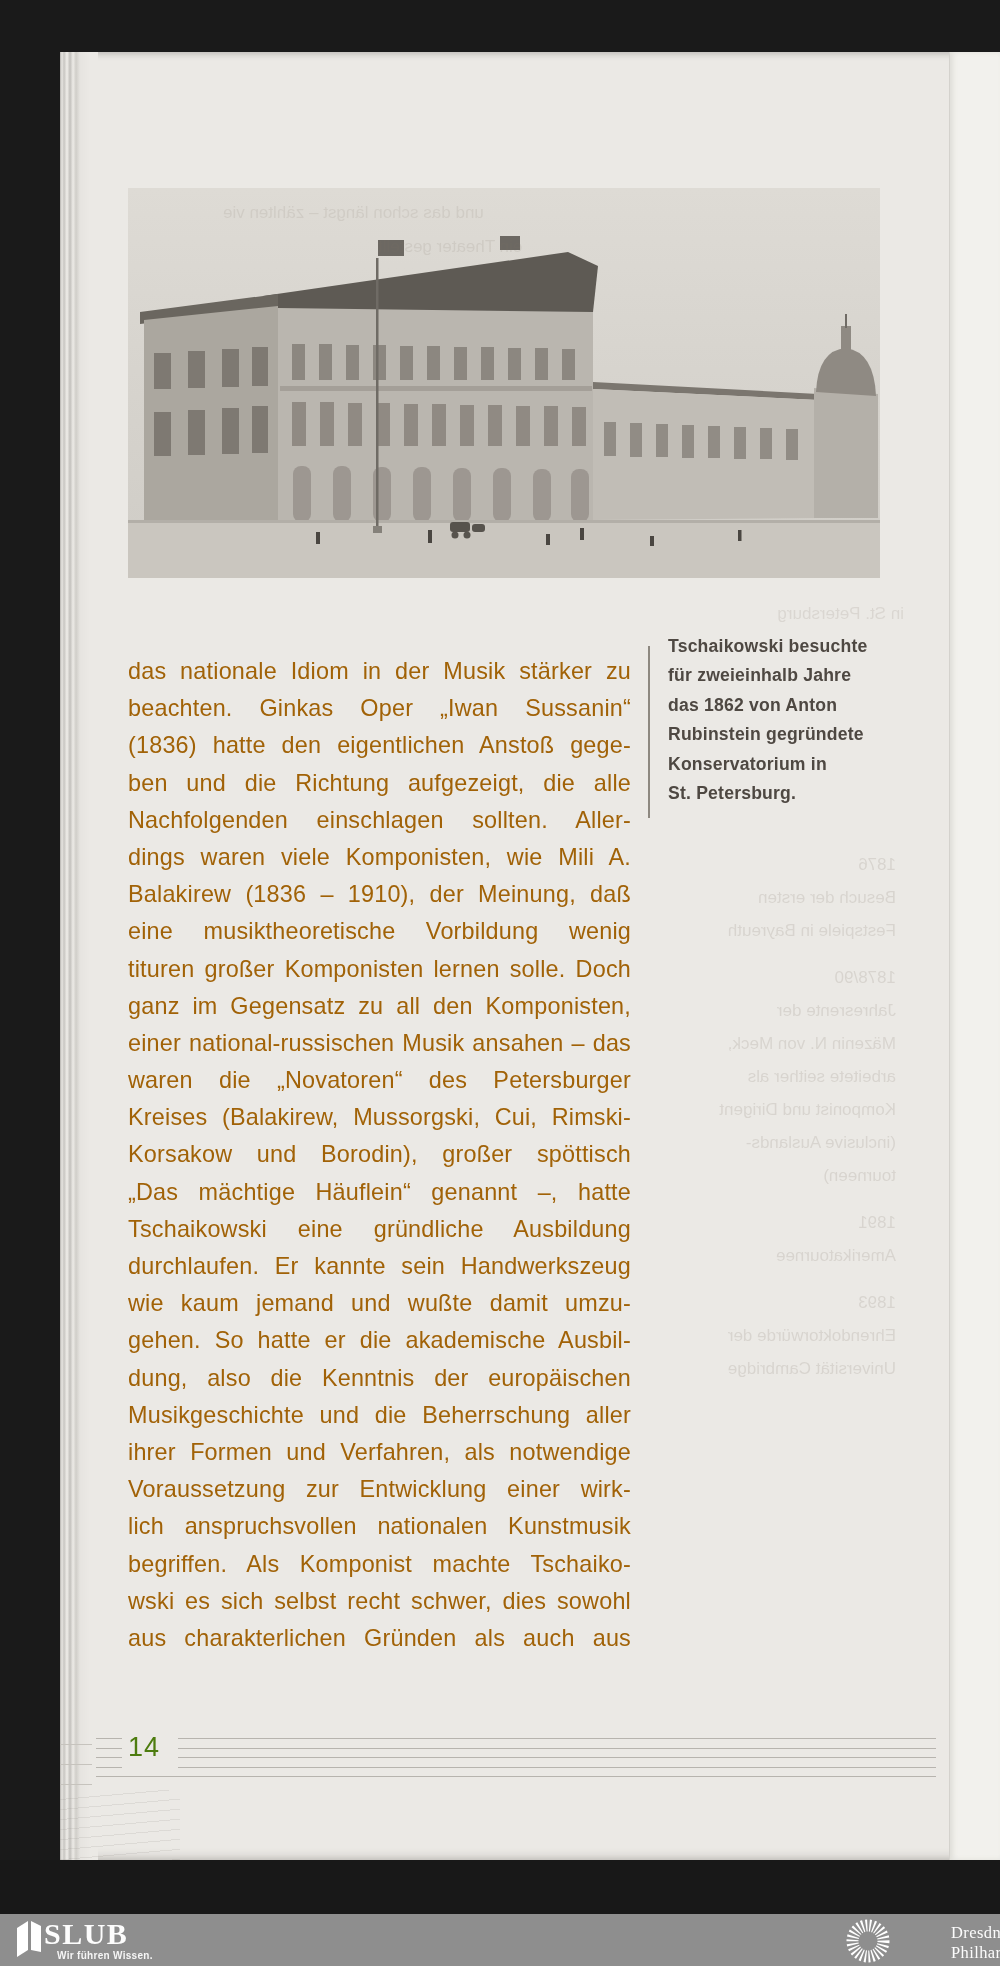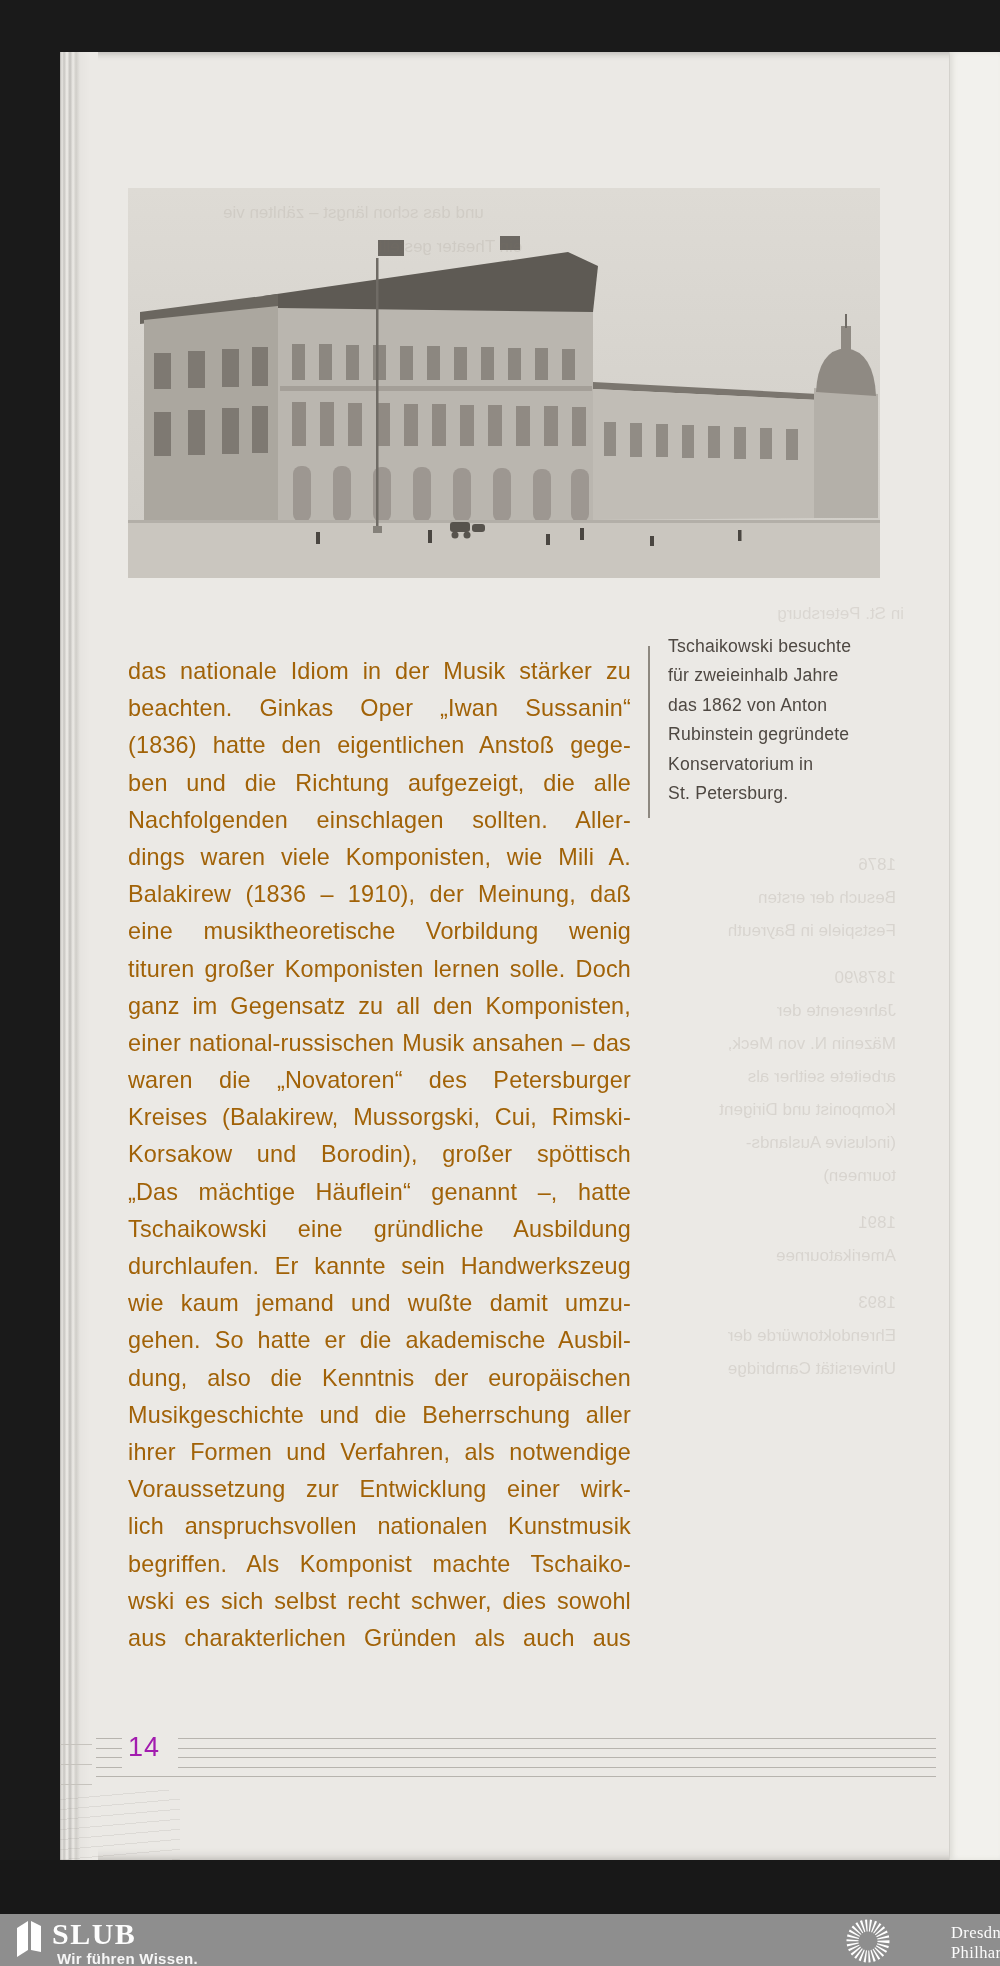"Tschaikowski besuchte" .caption { font-weight: none -> bold }
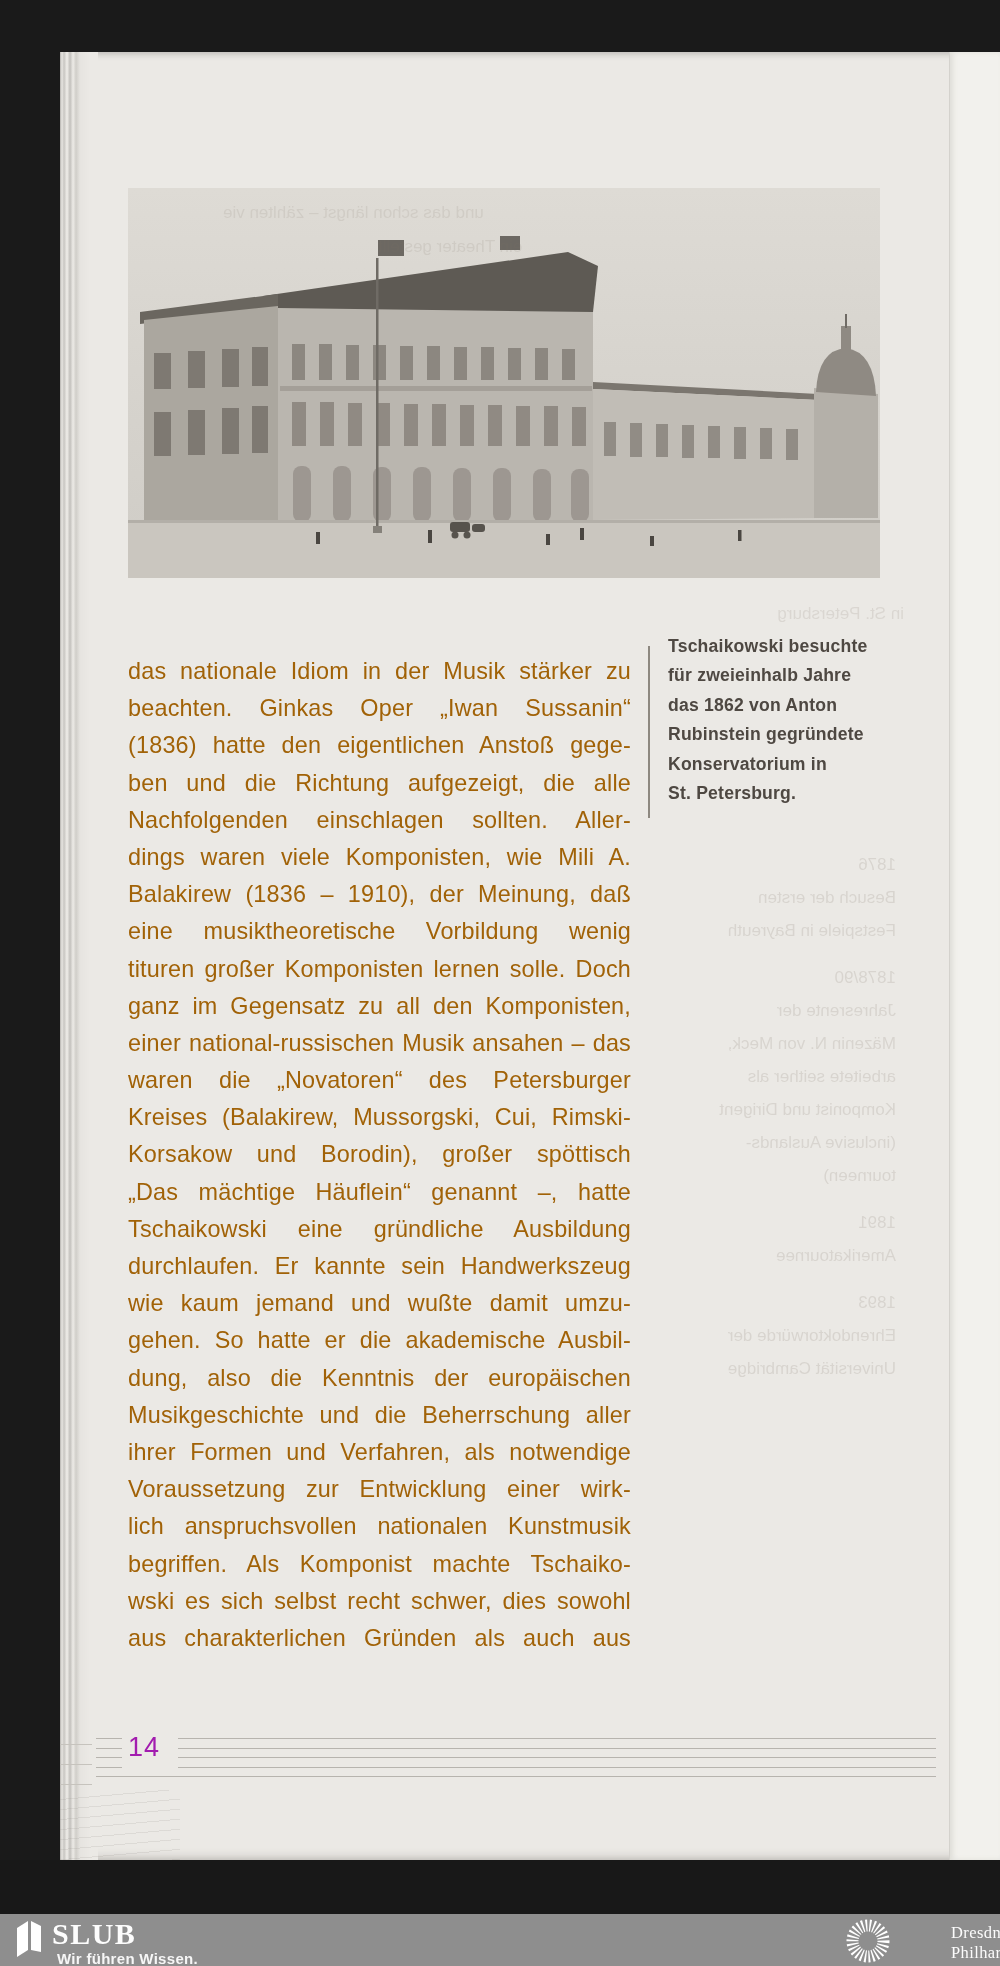"14" .pagenum { color: #a21caf -> #4d7c0f }
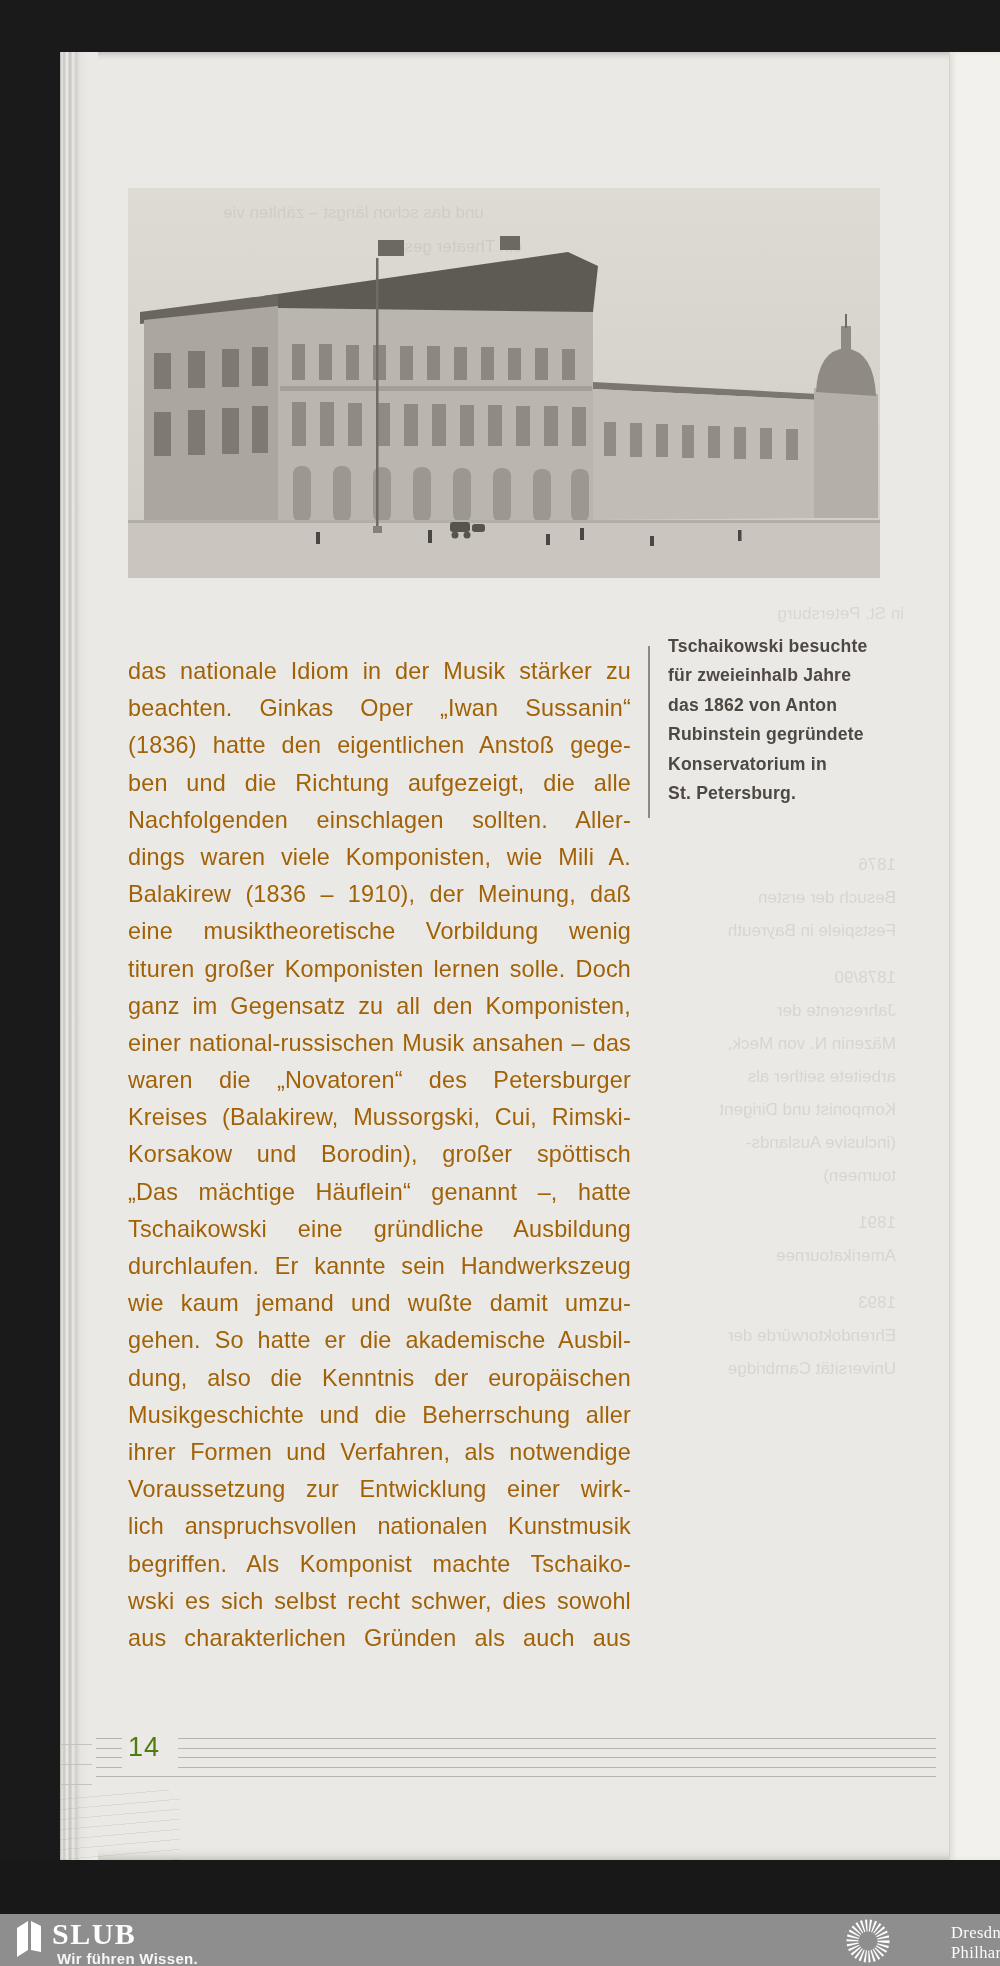"SLUB" .slub-wordmark { left: 52px -> 44px }
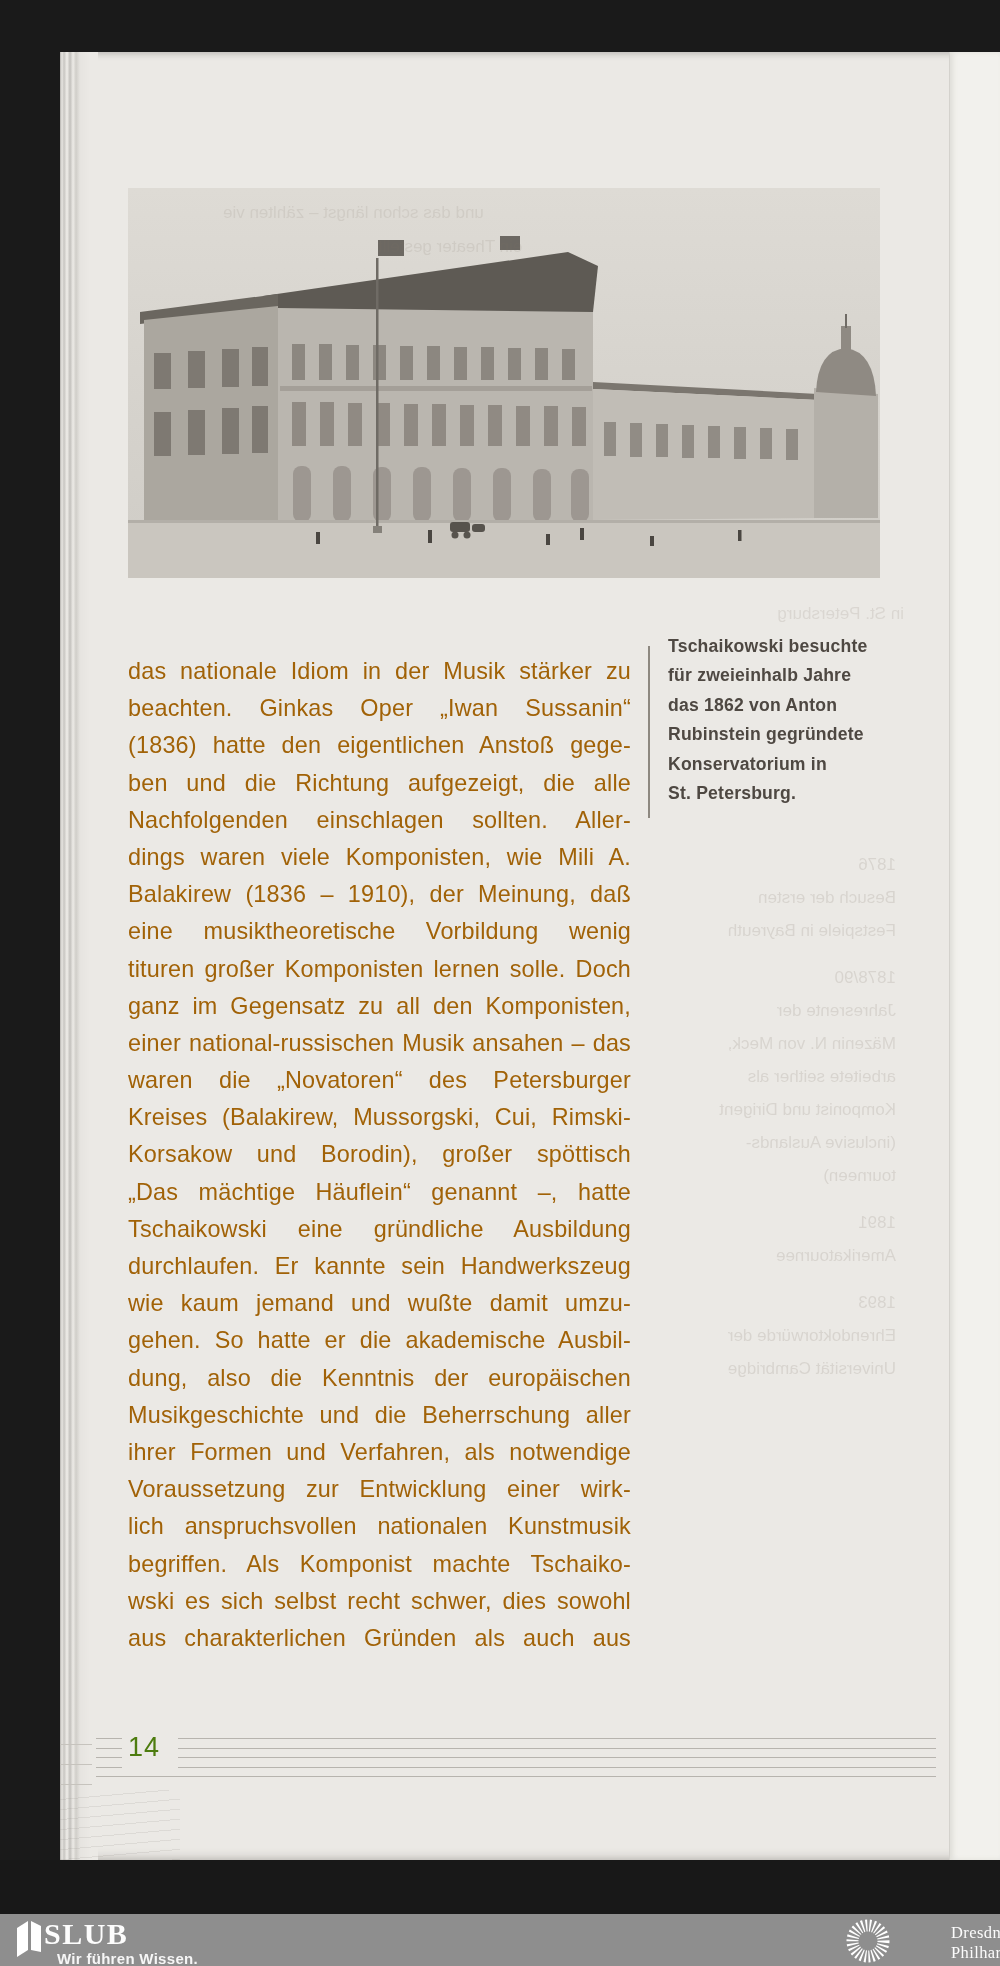"Wir führen Wissen." .slub-tagline { font-size: 15px -> 10px }
